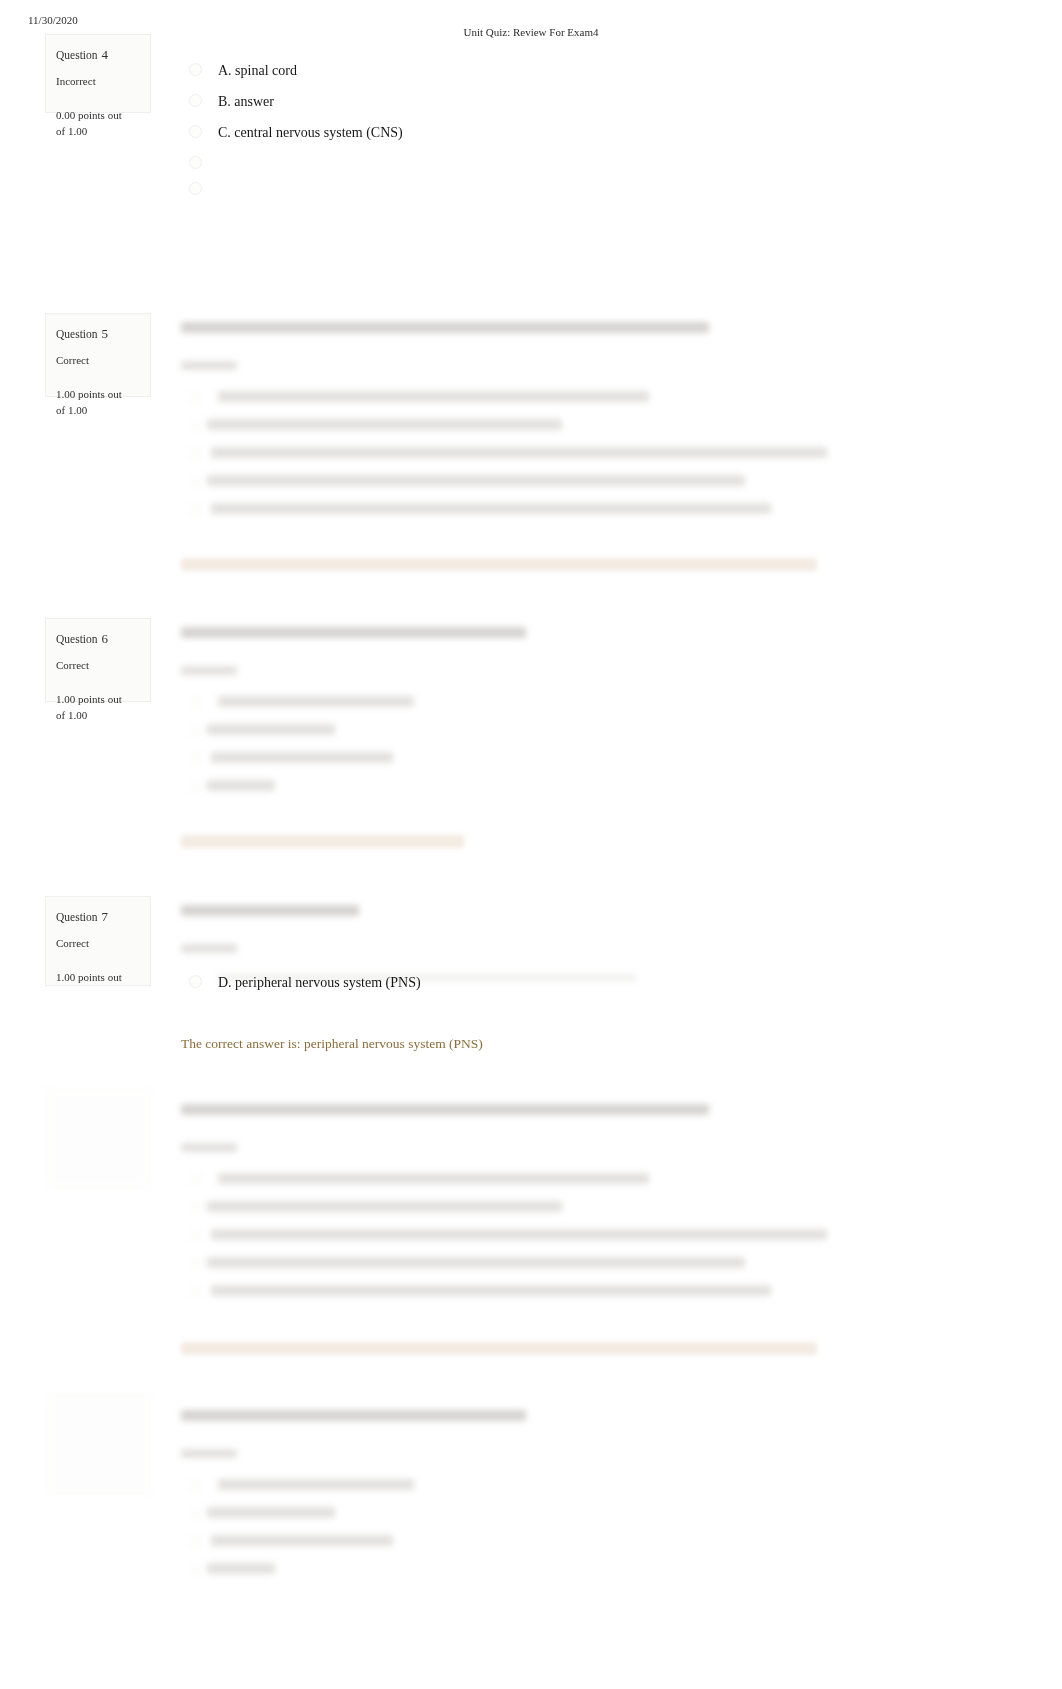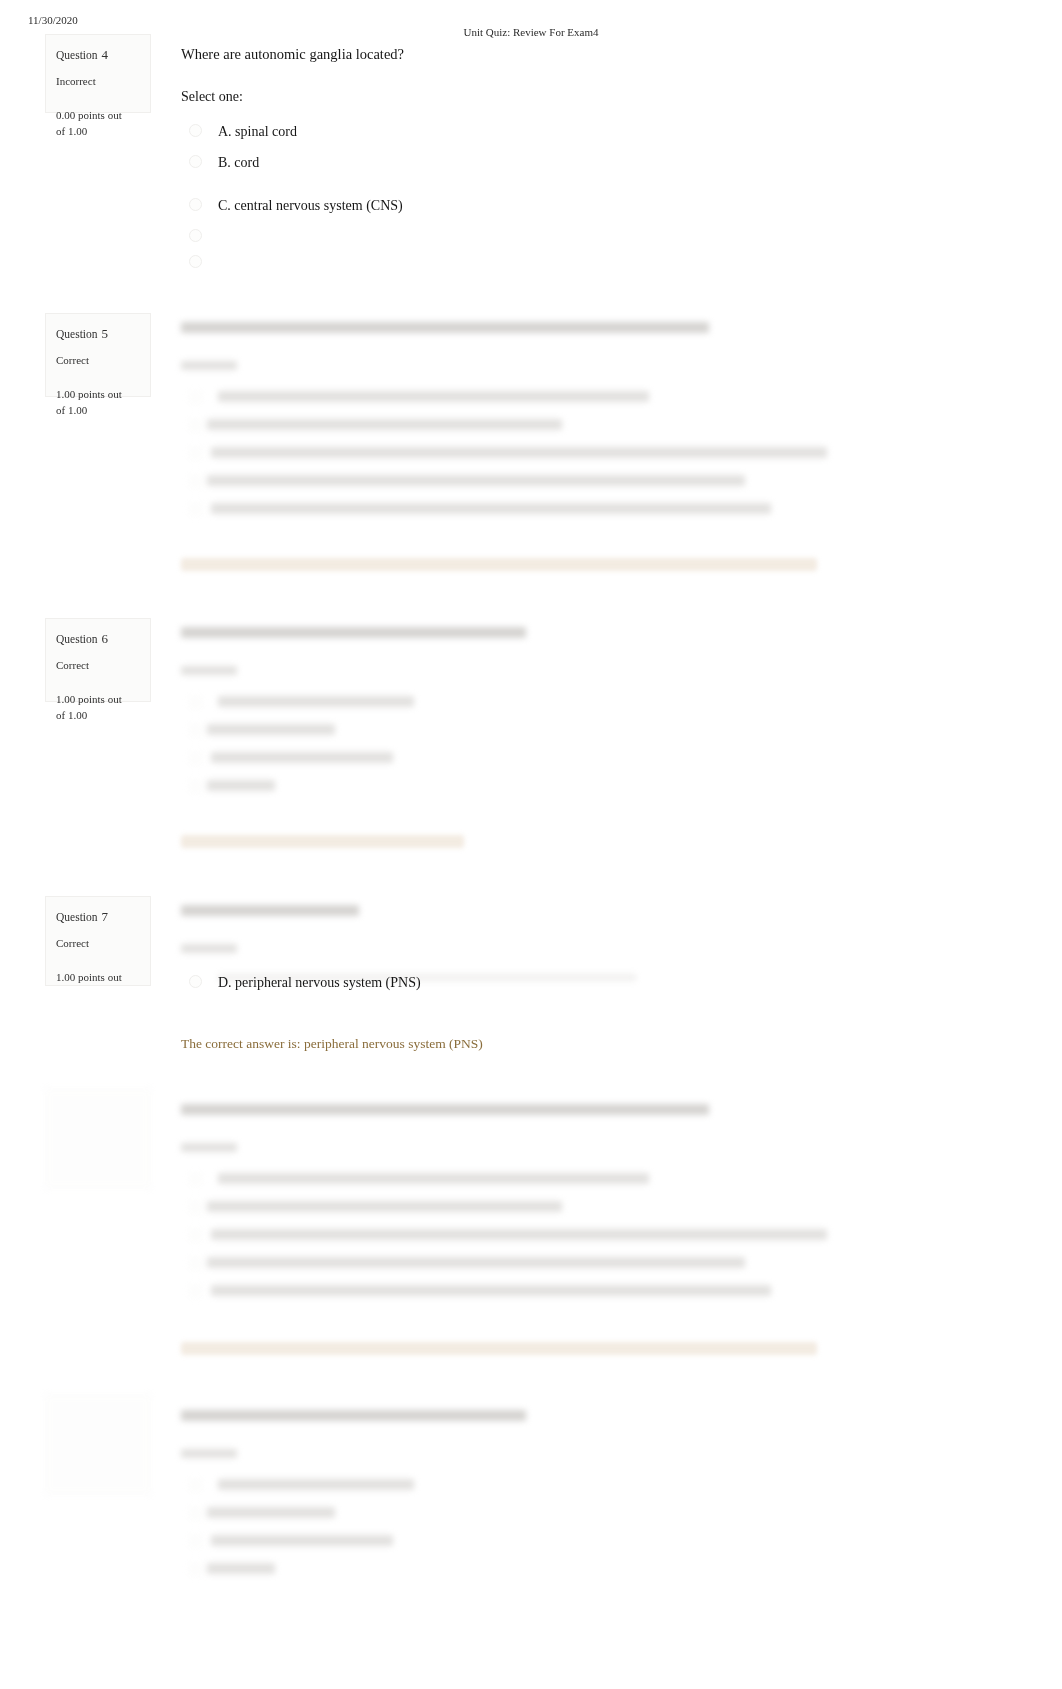"Where are autonomic ganglia located?" div.qtext { html: <div>Where are autonomic ganglia located?</div> -> none }
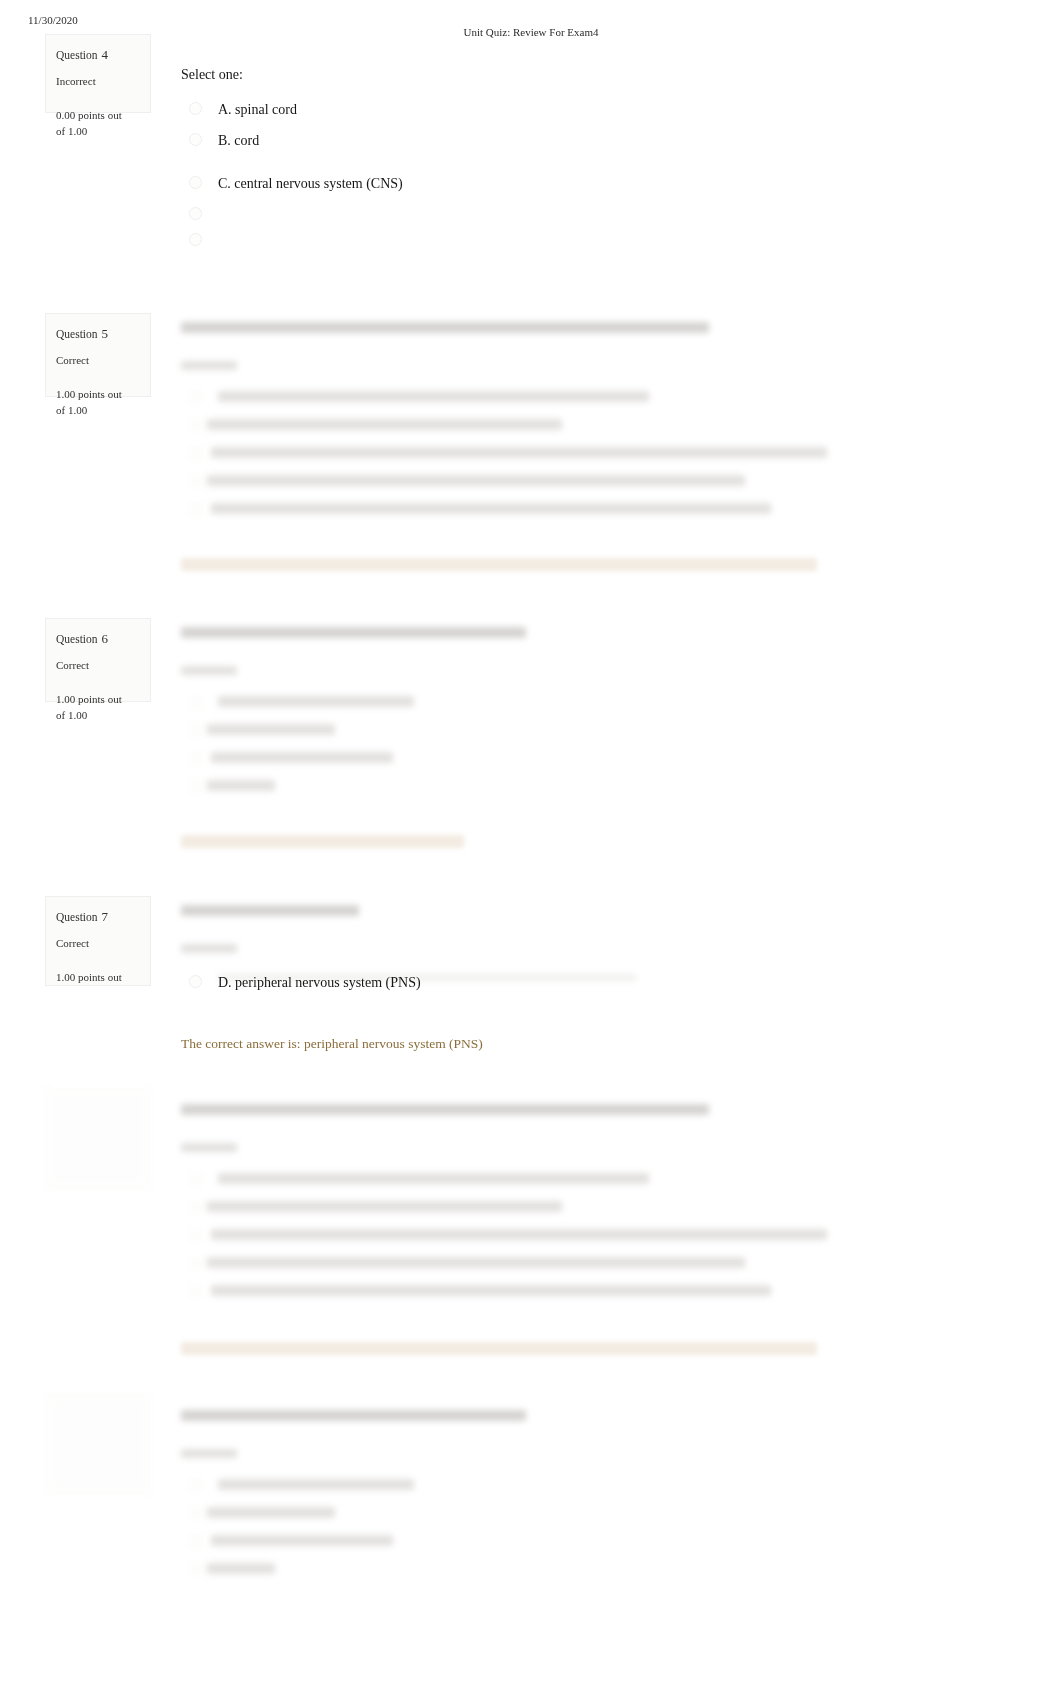"Select one:" div.select-one { html: <div>Select one:</div> -> none }
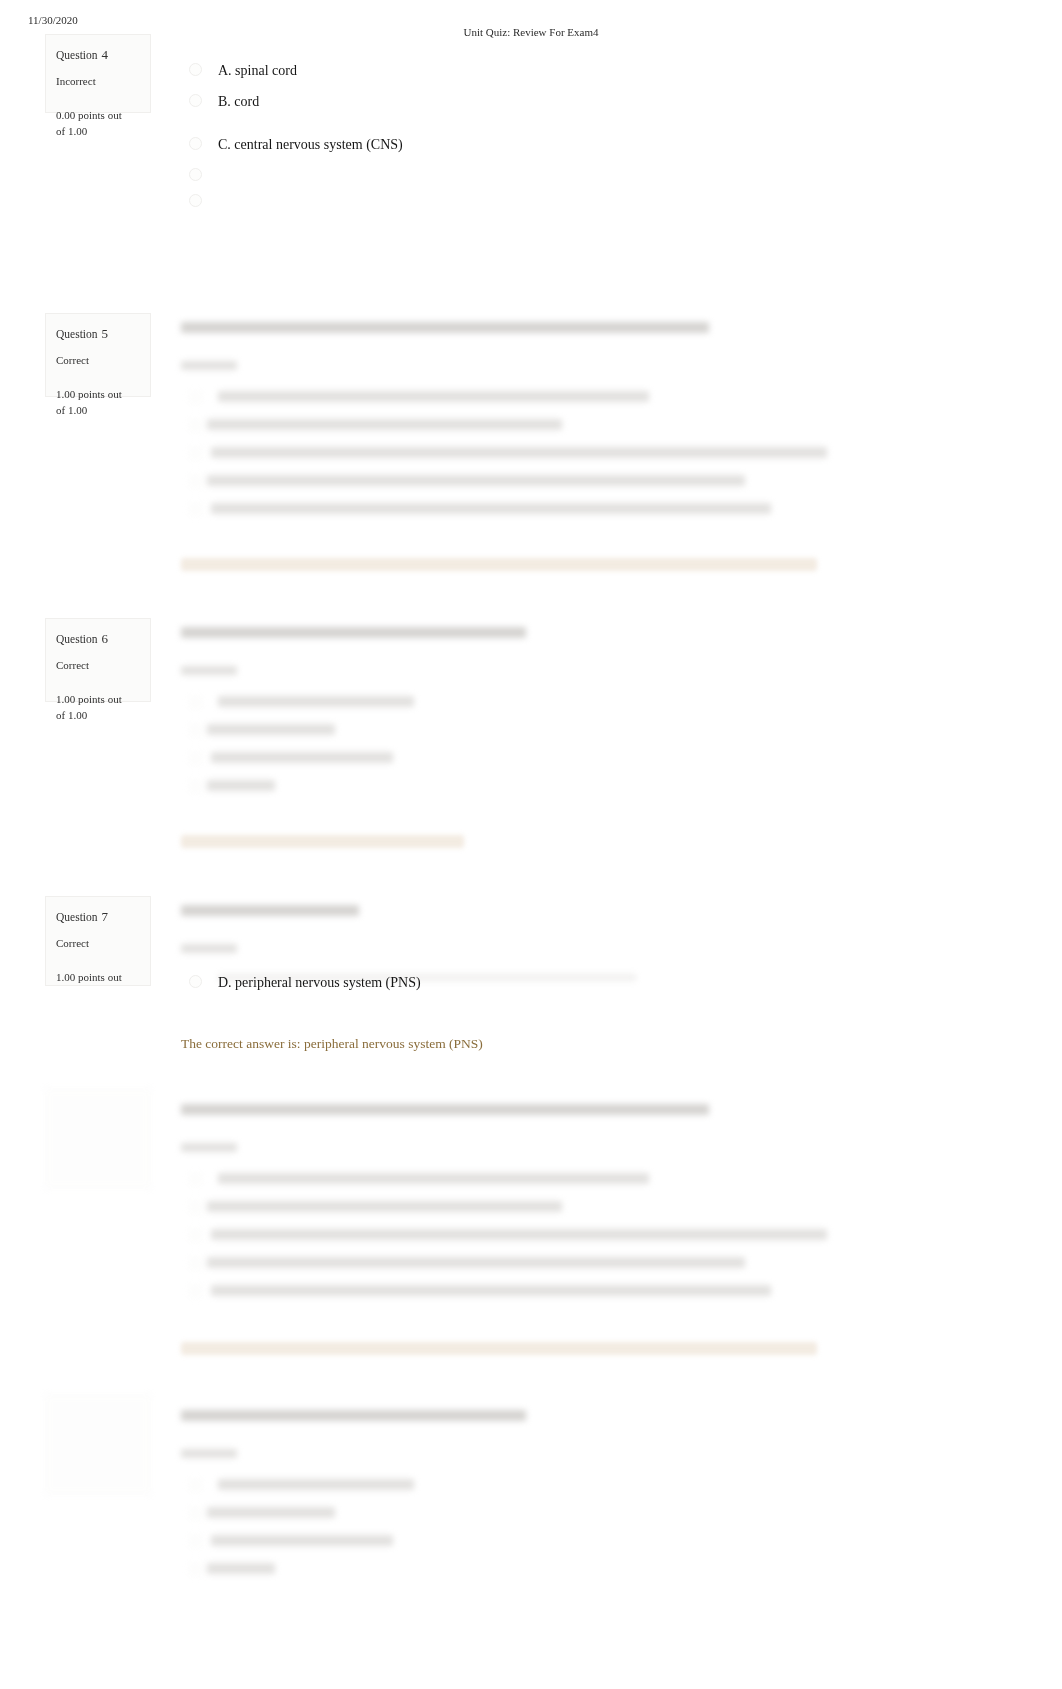"B. cord" span { text: cord -> answer }
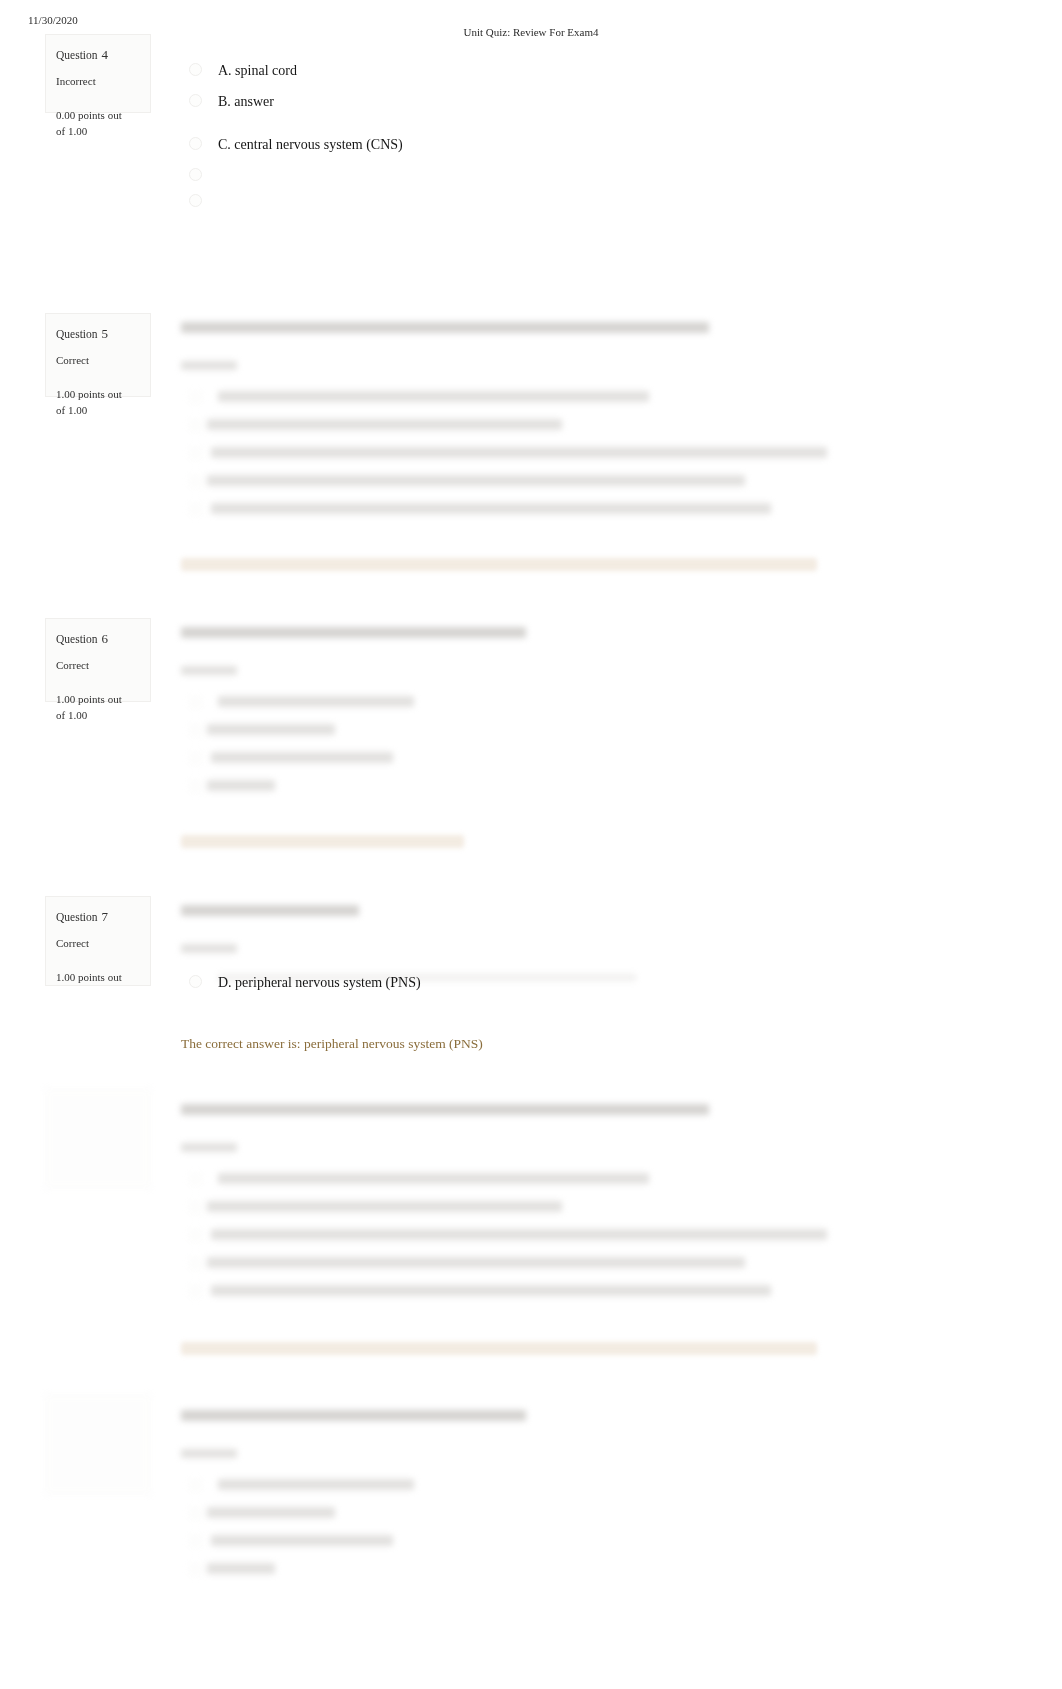"C. central nervous system (CNS)" div.opt { margin-top: 22px -> 10px }
